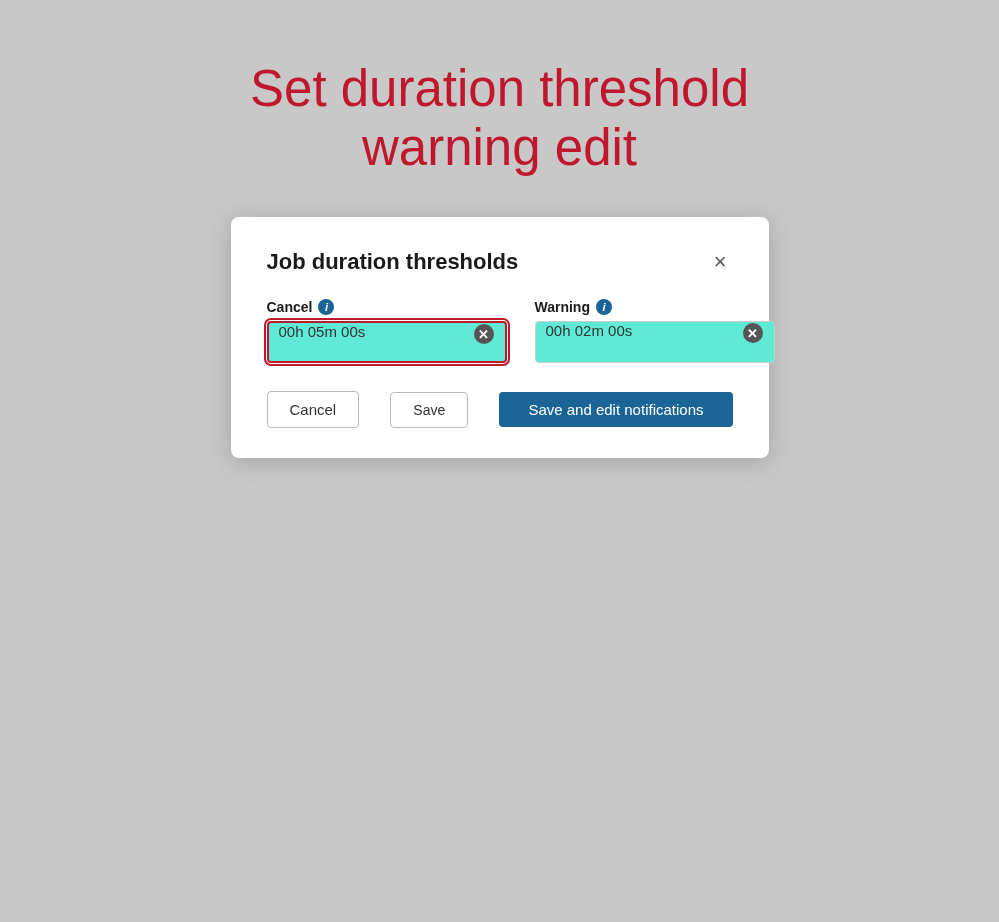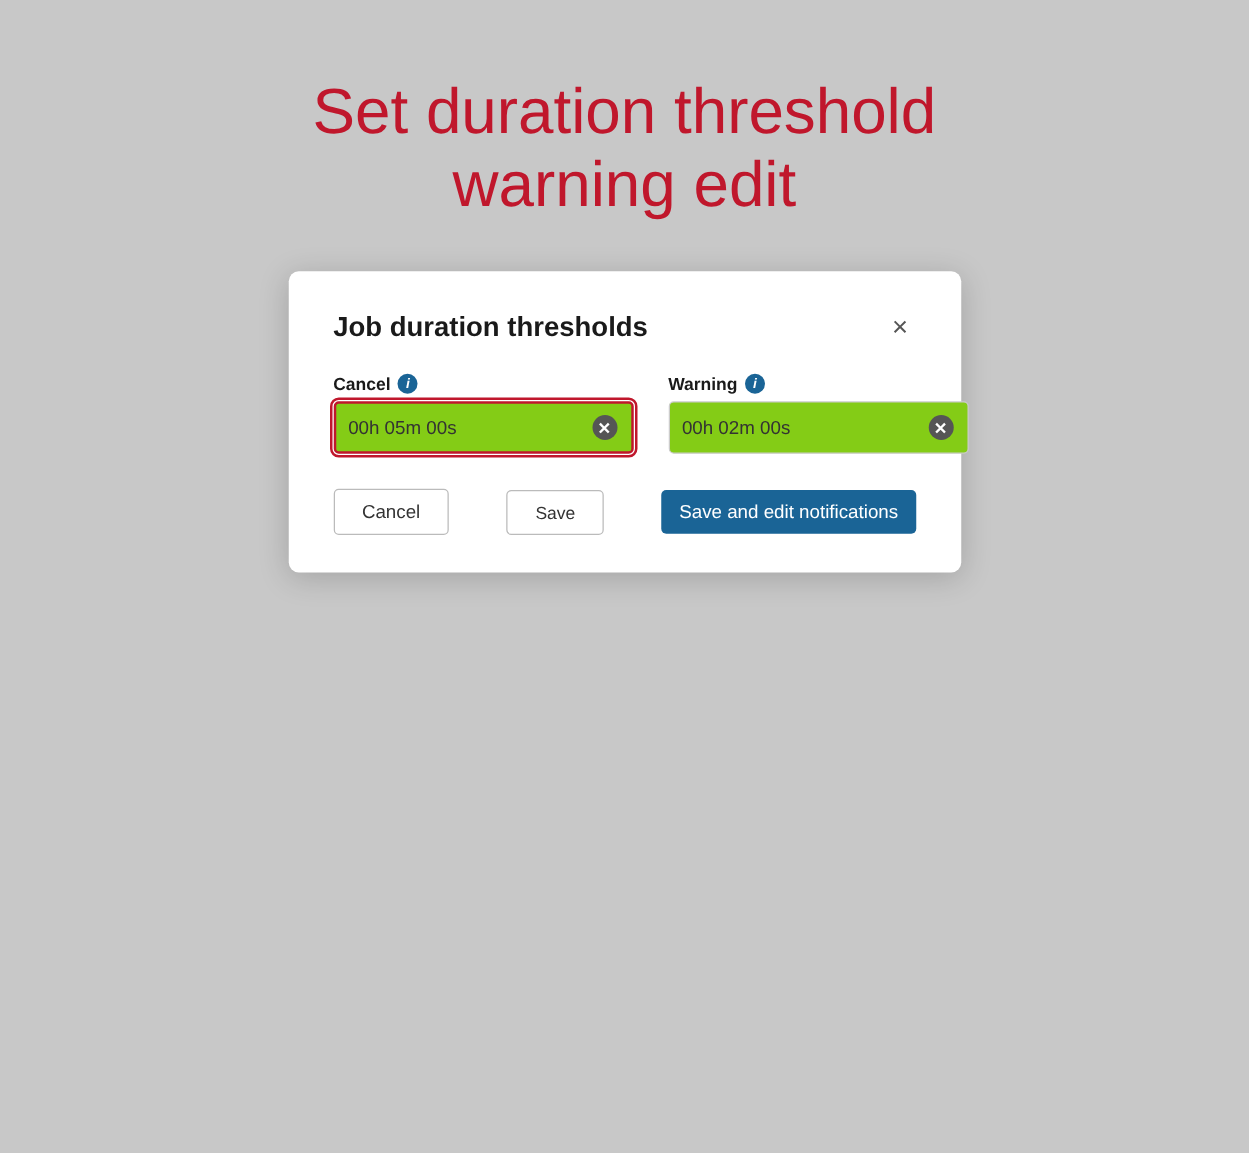"00h 05m 00s" .field-input-wrapper { align-items: center -> flex-start; background: #84cc16 -> #5eead4 }
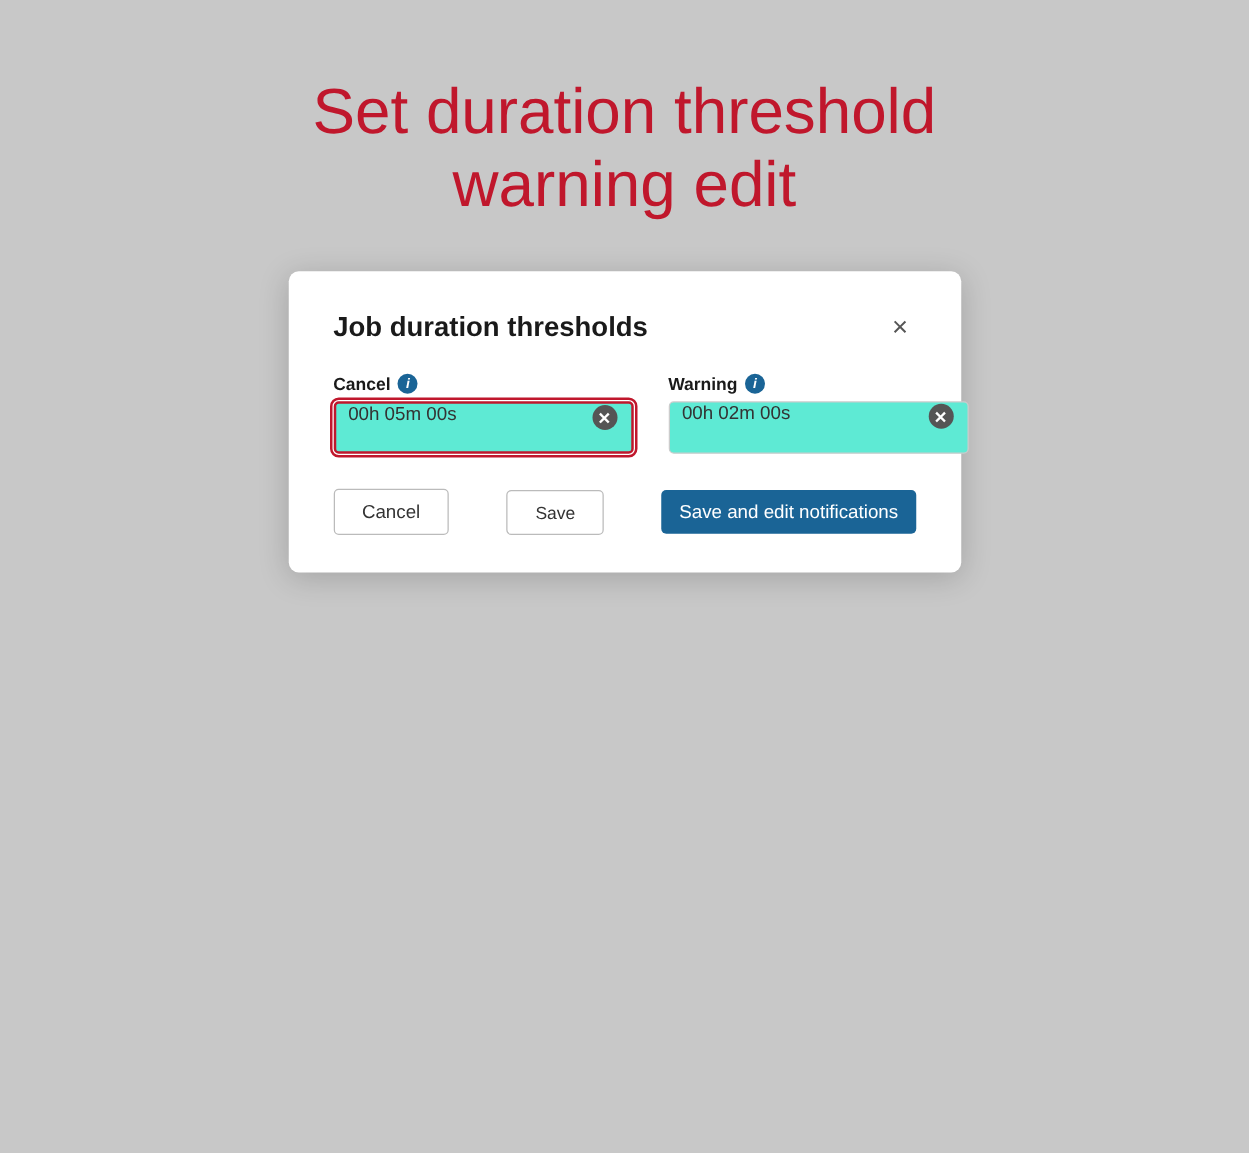"Save and edit notifications" .btn-save-edit { padding: 9px 14px -> 9px 29px }
